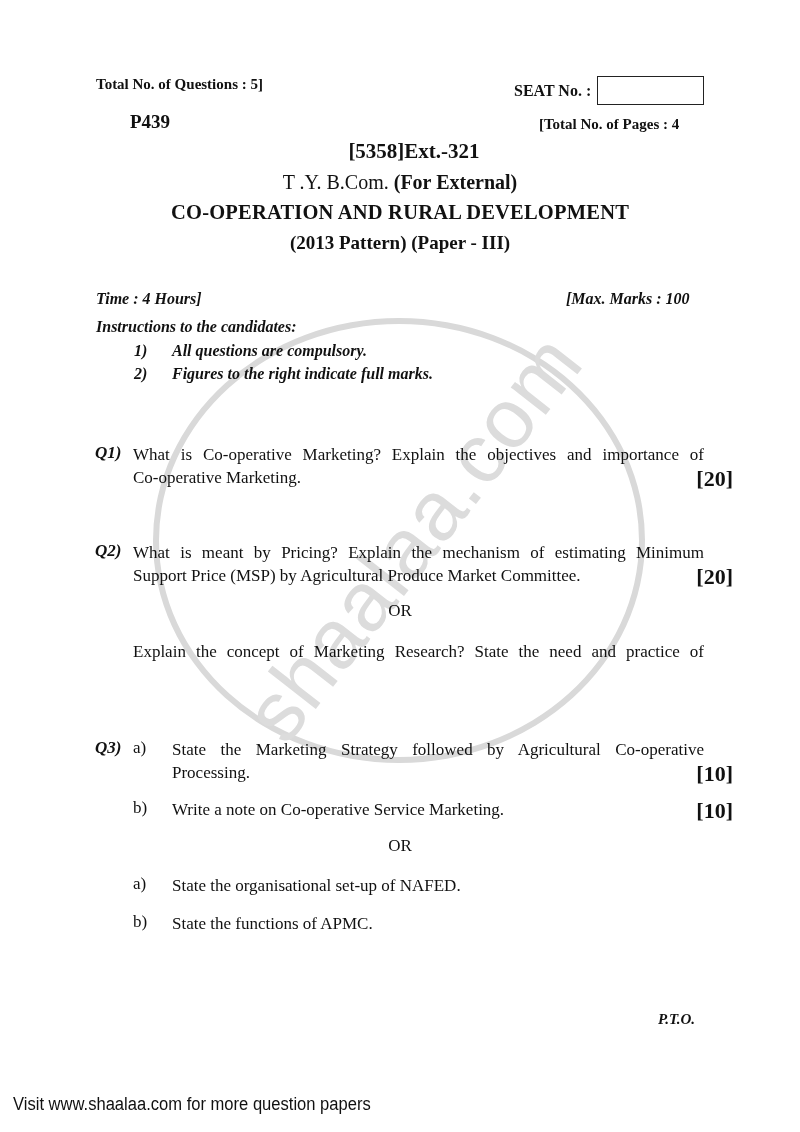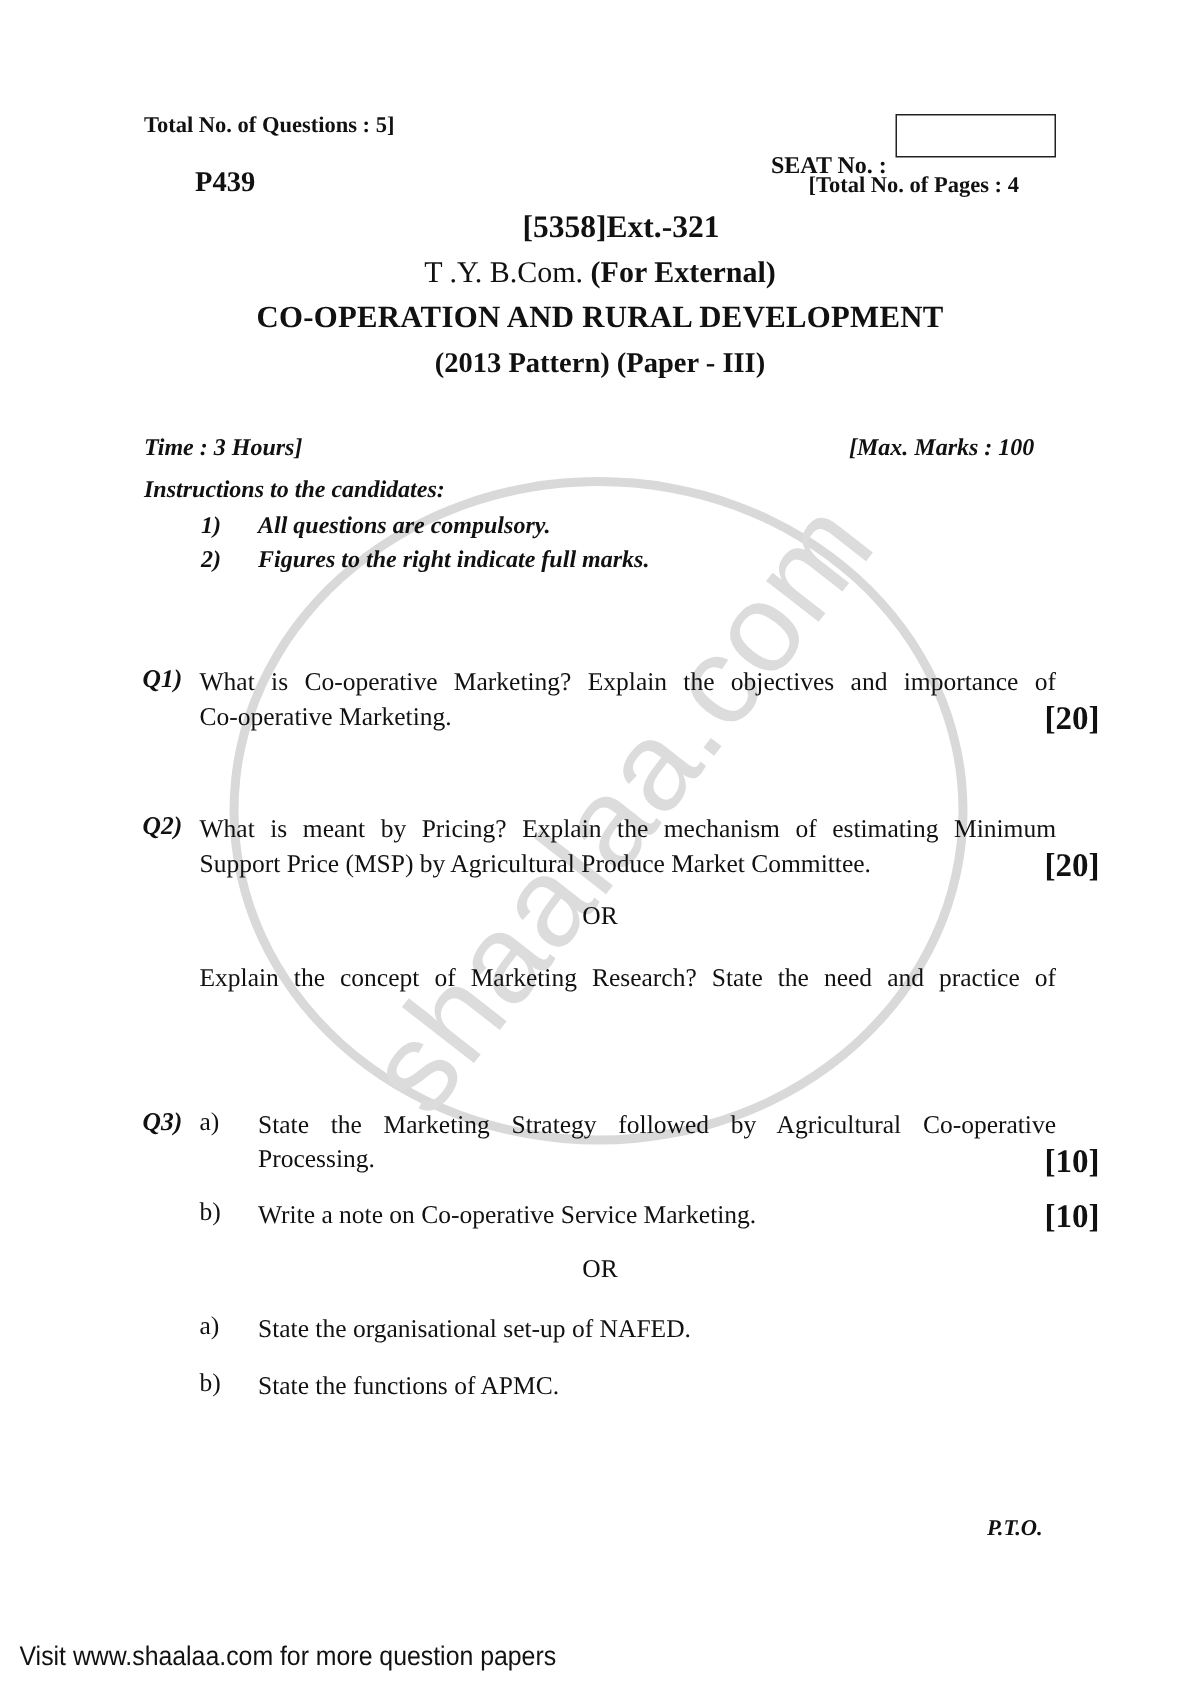"SEAT No. :" .seat-label { margin-top: 20px -> none }
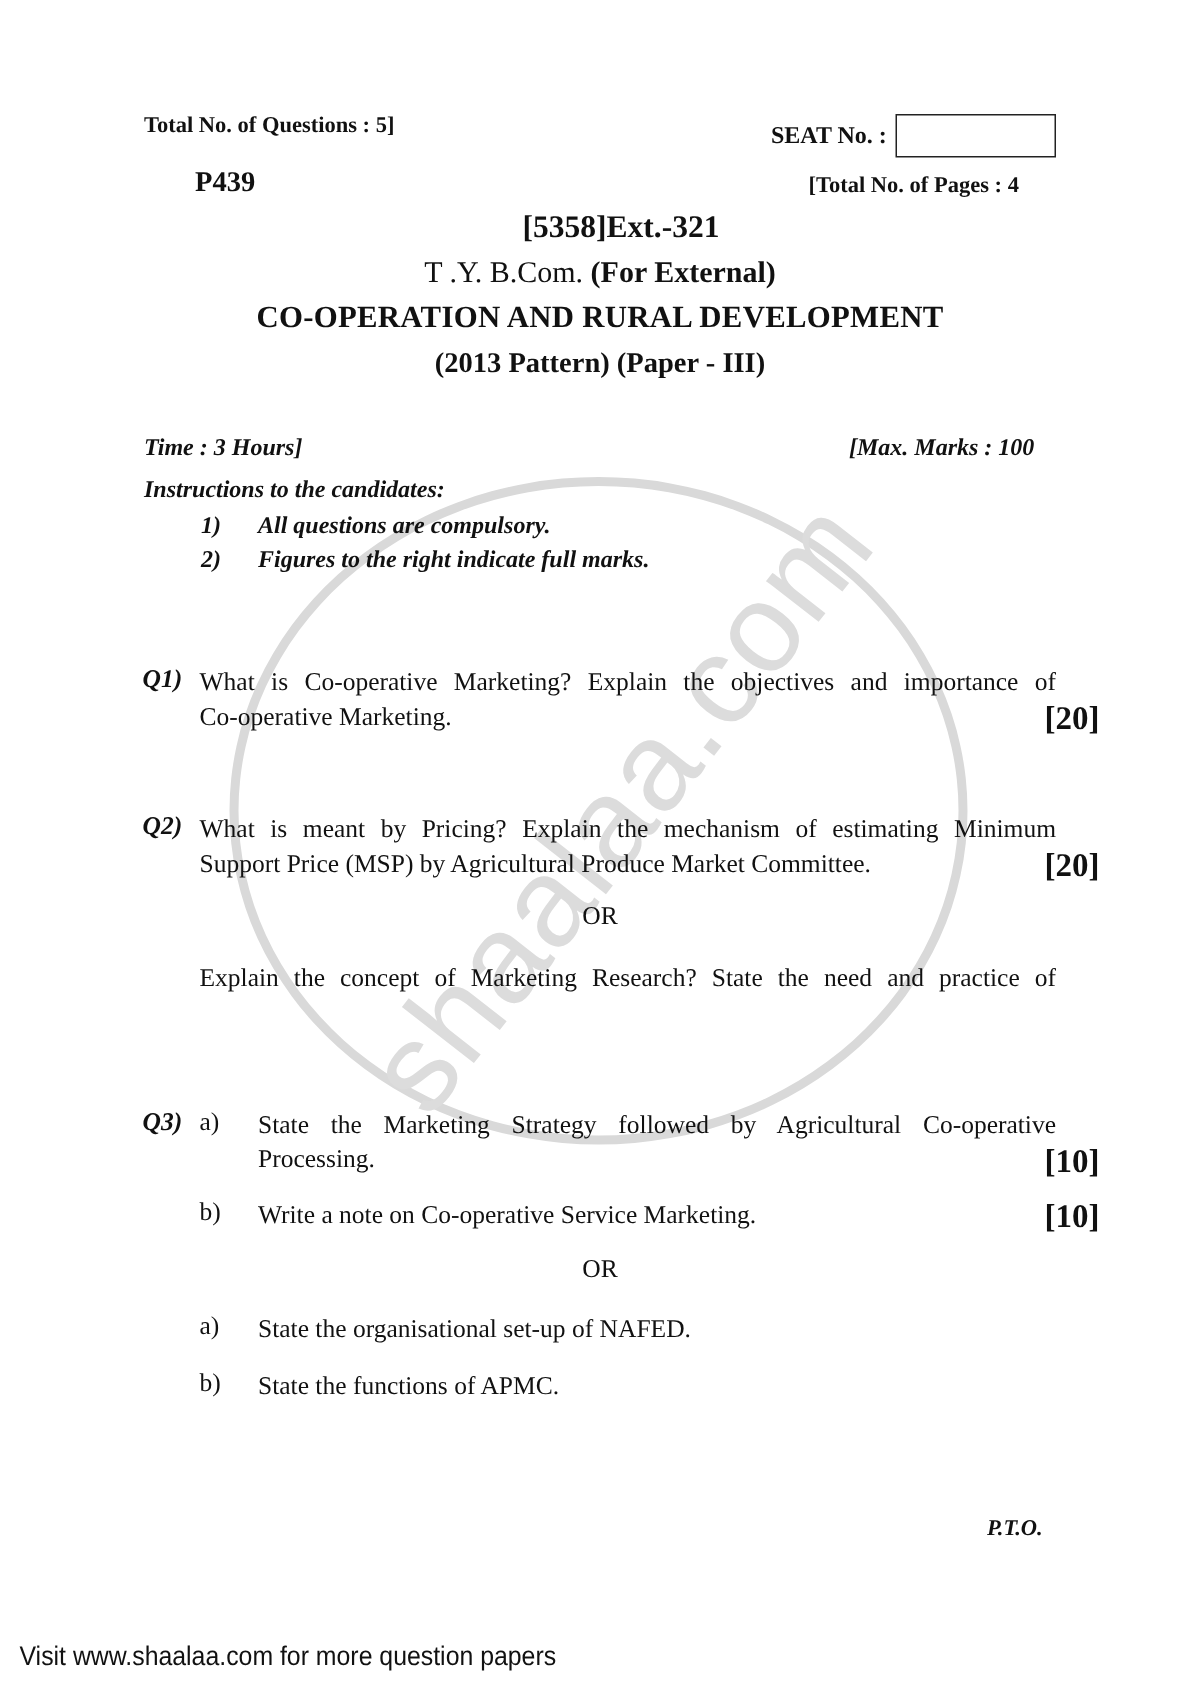"Time : 3 Hours]" div.abs { text: 3 -> 4 }
